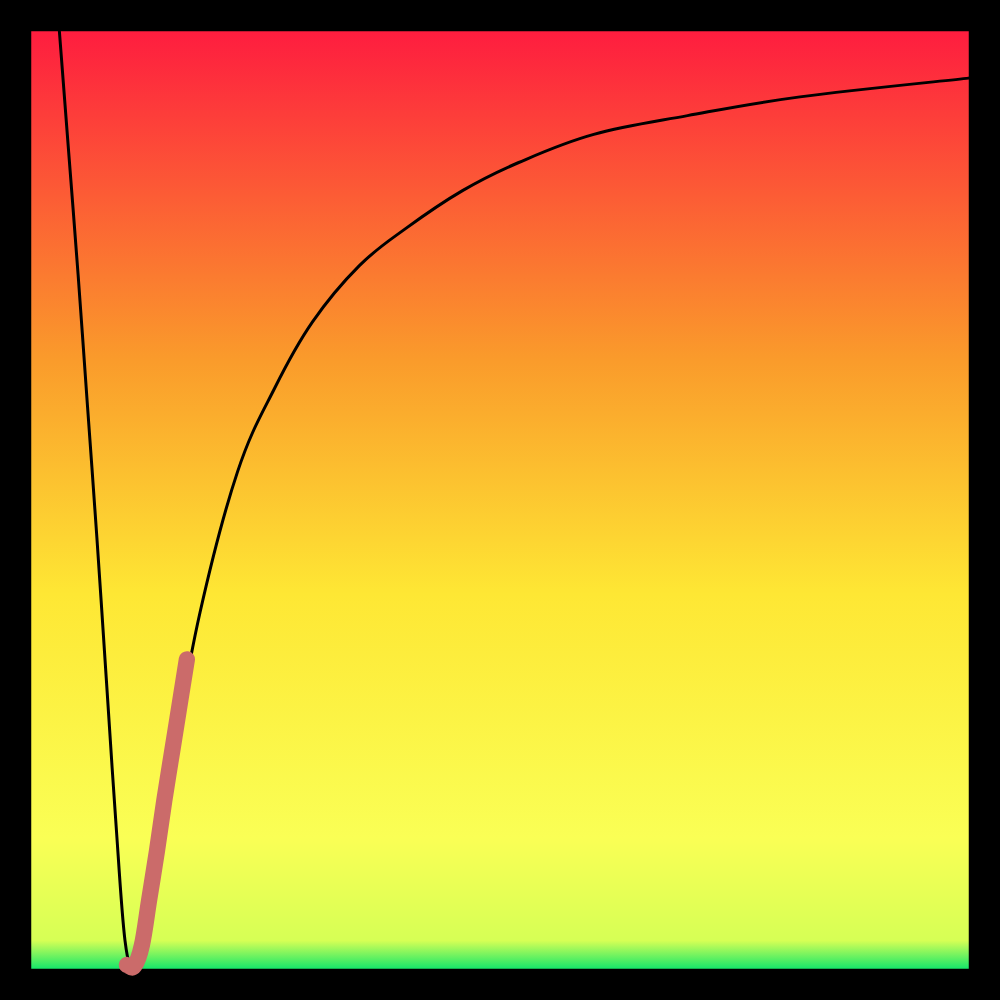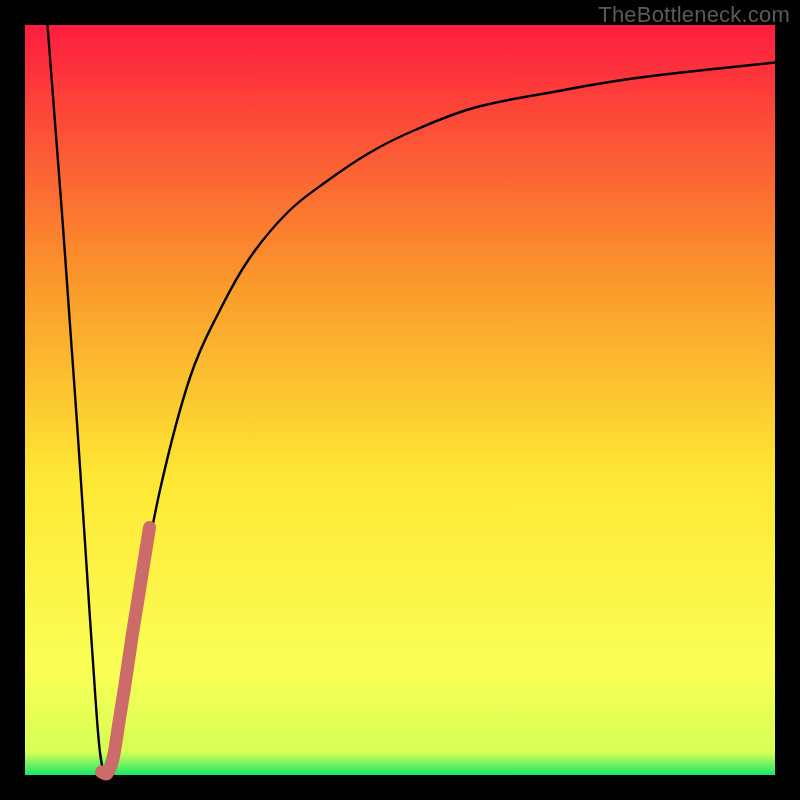"TheBottleneck.com" div.wmk { html: <div>TheBottleneck.com</div> -> none }
